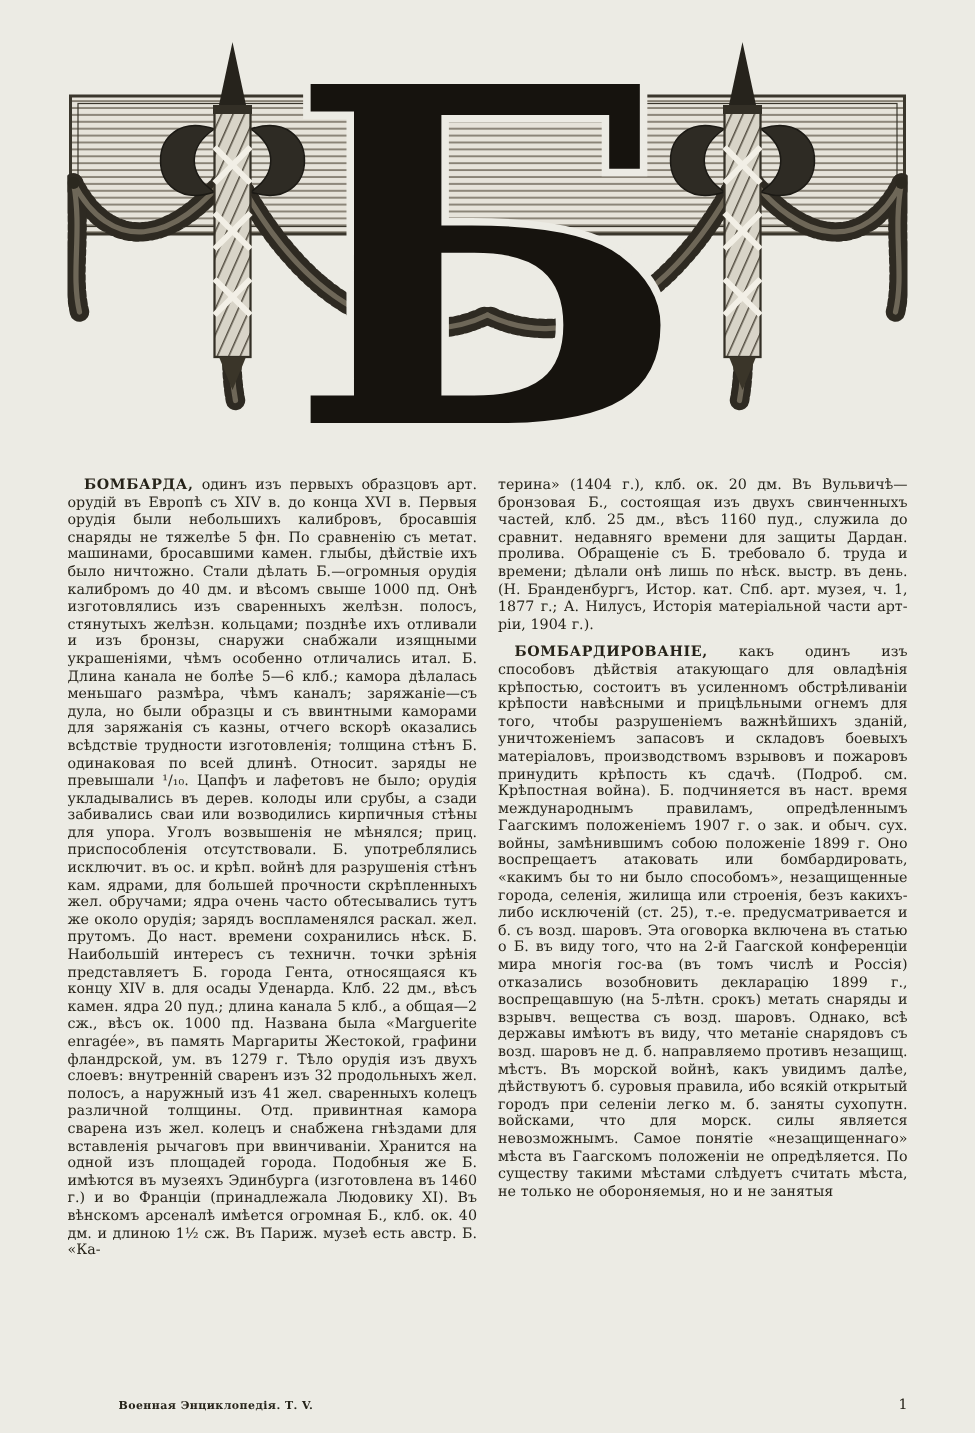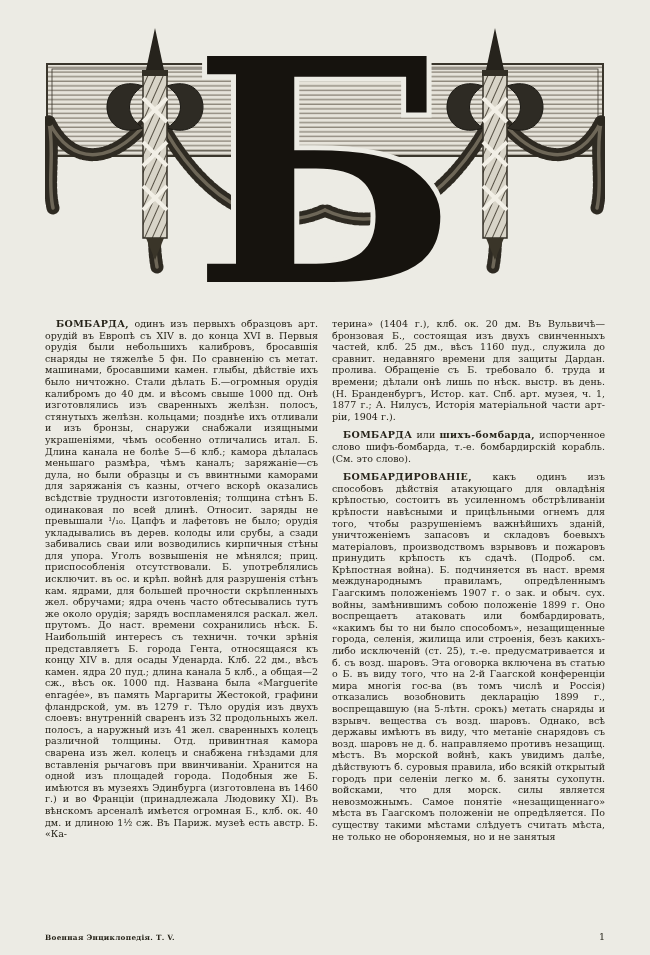"БОМБАРДА или шихъ-бомбарда, испорченное" p.para { html: <p><span>БОМБАРДА</span><span> или </span><span>шихъ-бомбарда,</span><span> испорченное слово шифъ-бомбарда, т.-е. бомбардирскій корабль. (См. это слово).</span></p> -> none }
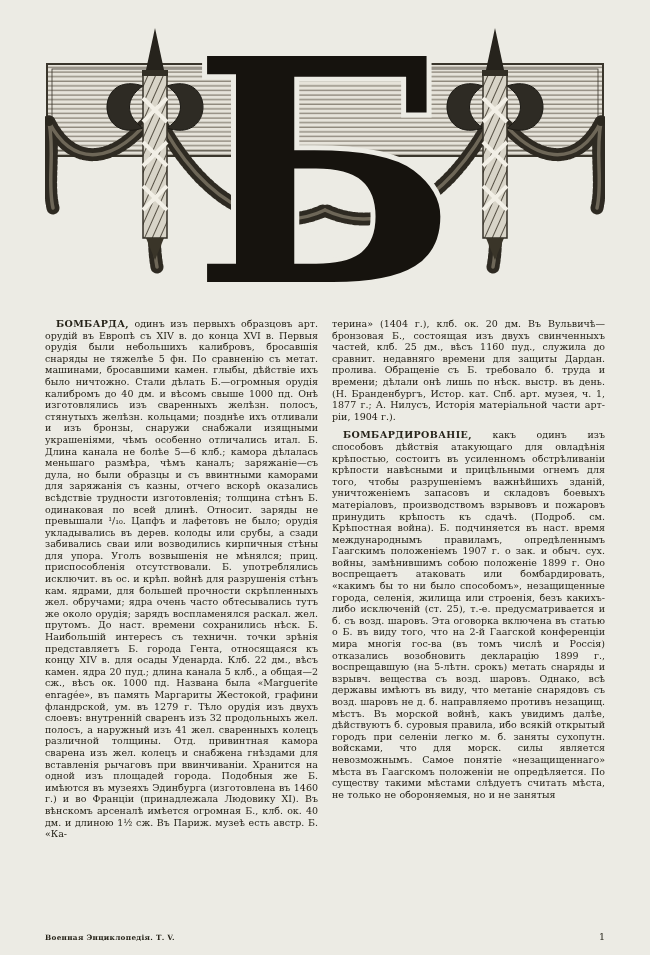"Военная Энциклопедія. Т. V." .imprint { margin-left: none -> 34px }
